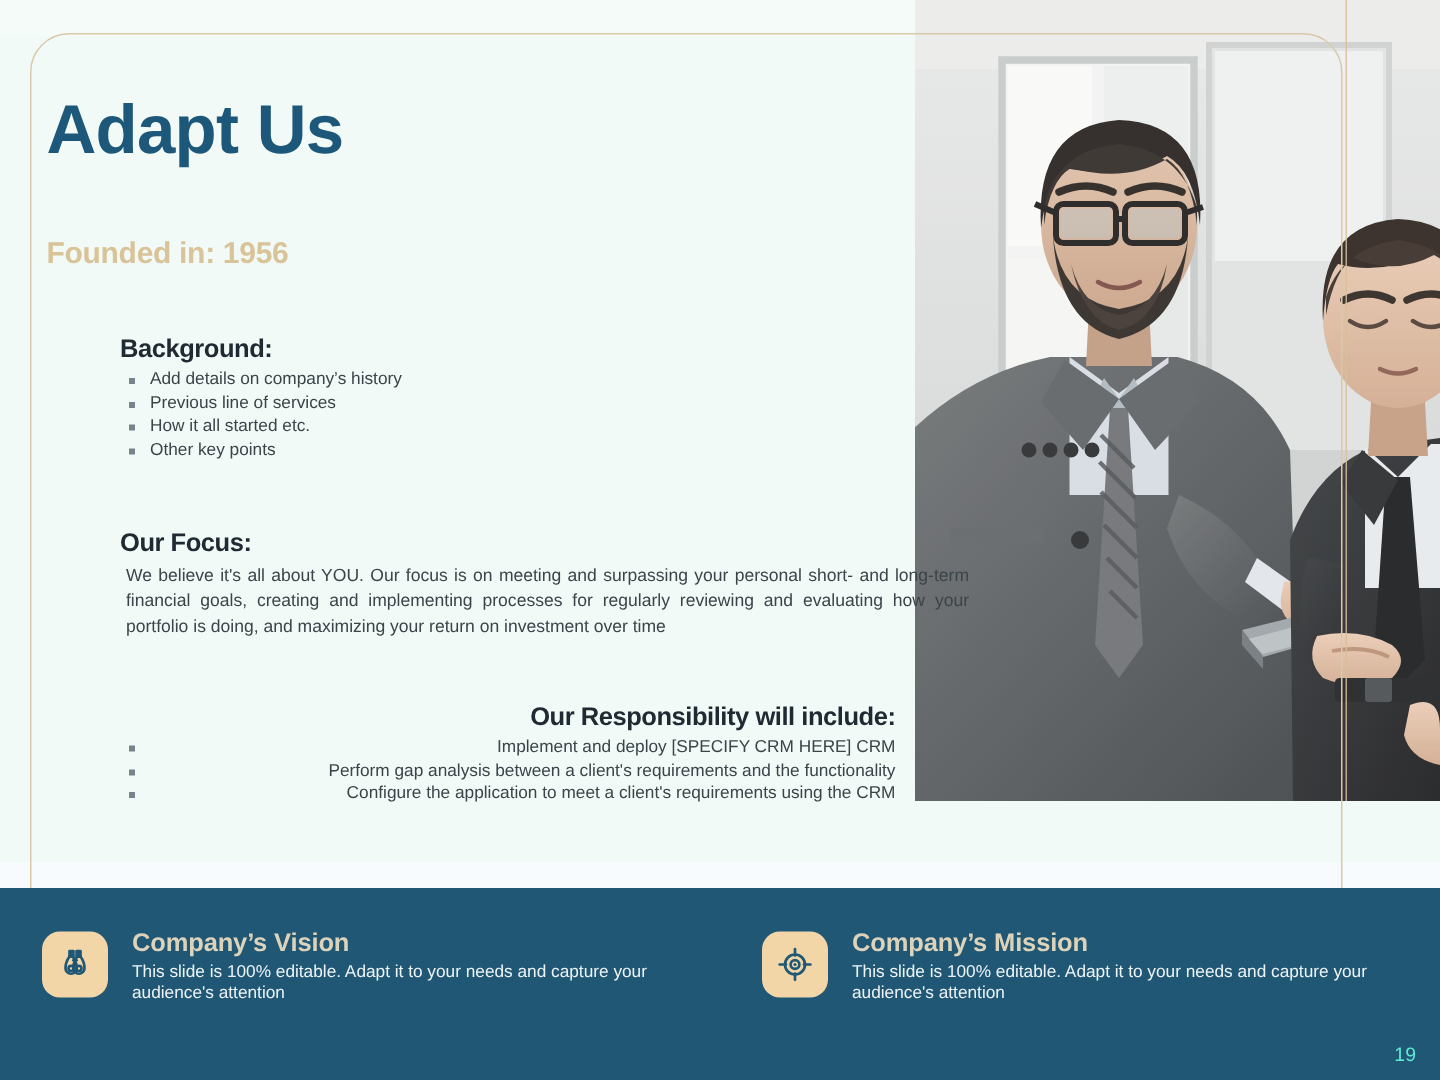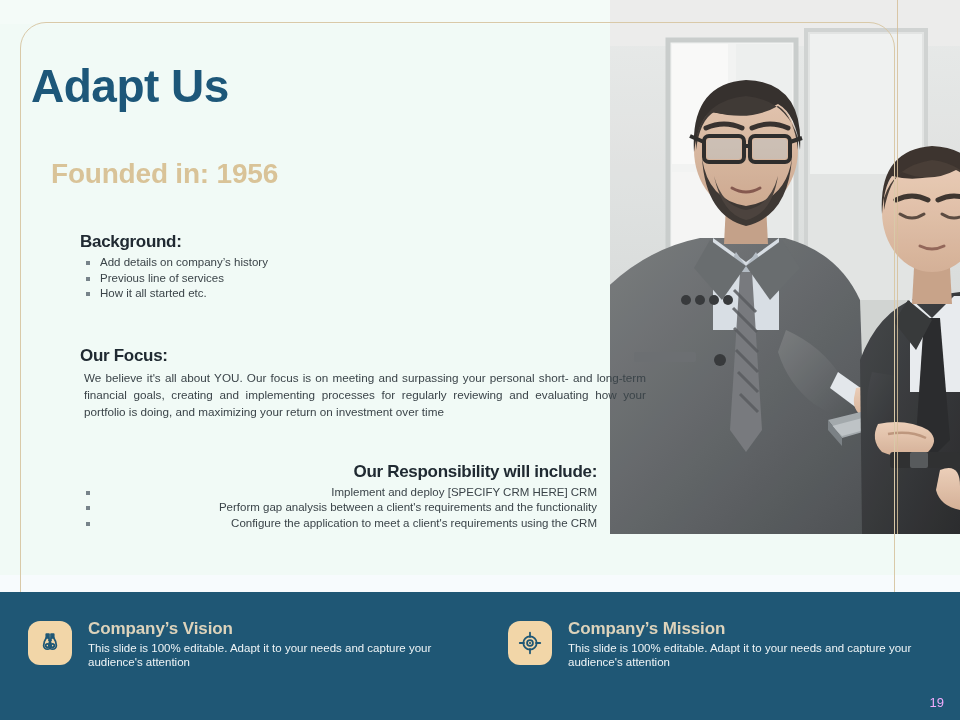"Founded in: 1956" .founded { font-size: 28px -> 20px; margin: 46px 0 0 20px -> 46px 0 0 0 }
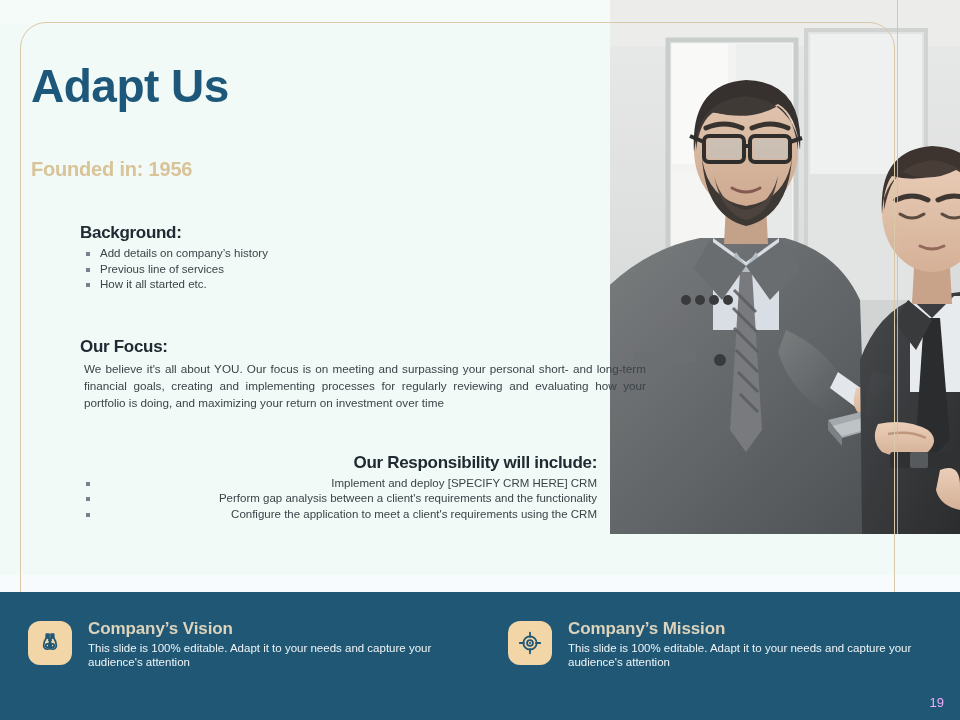"Other key points" li { html: none -> <li>Other key points</li> }
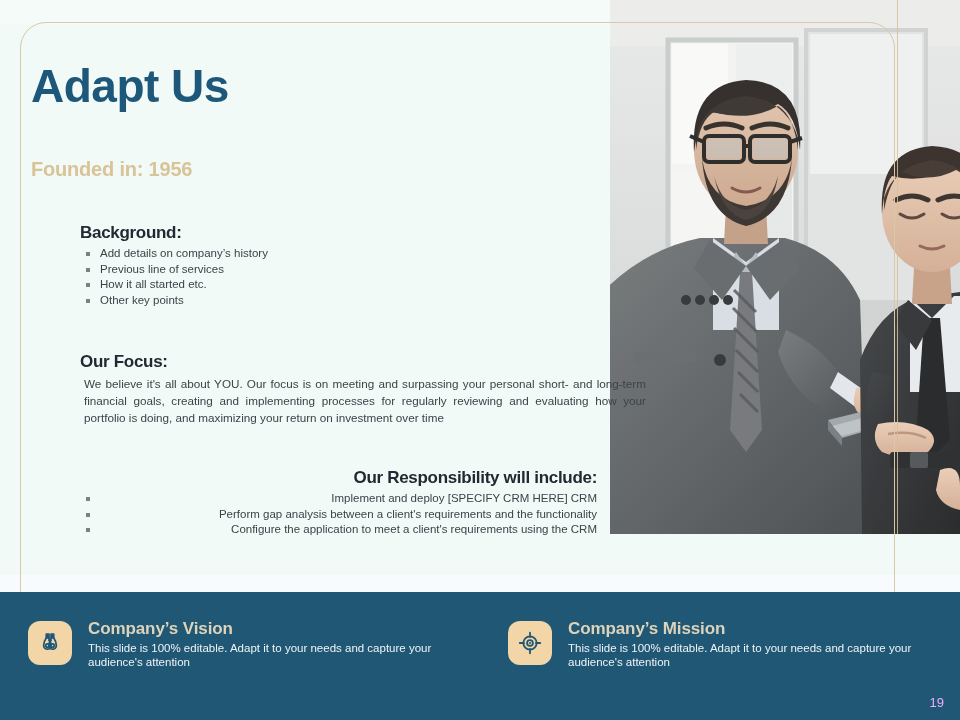"19" .page-num { color: #f0abfc -> #5eead4 }
